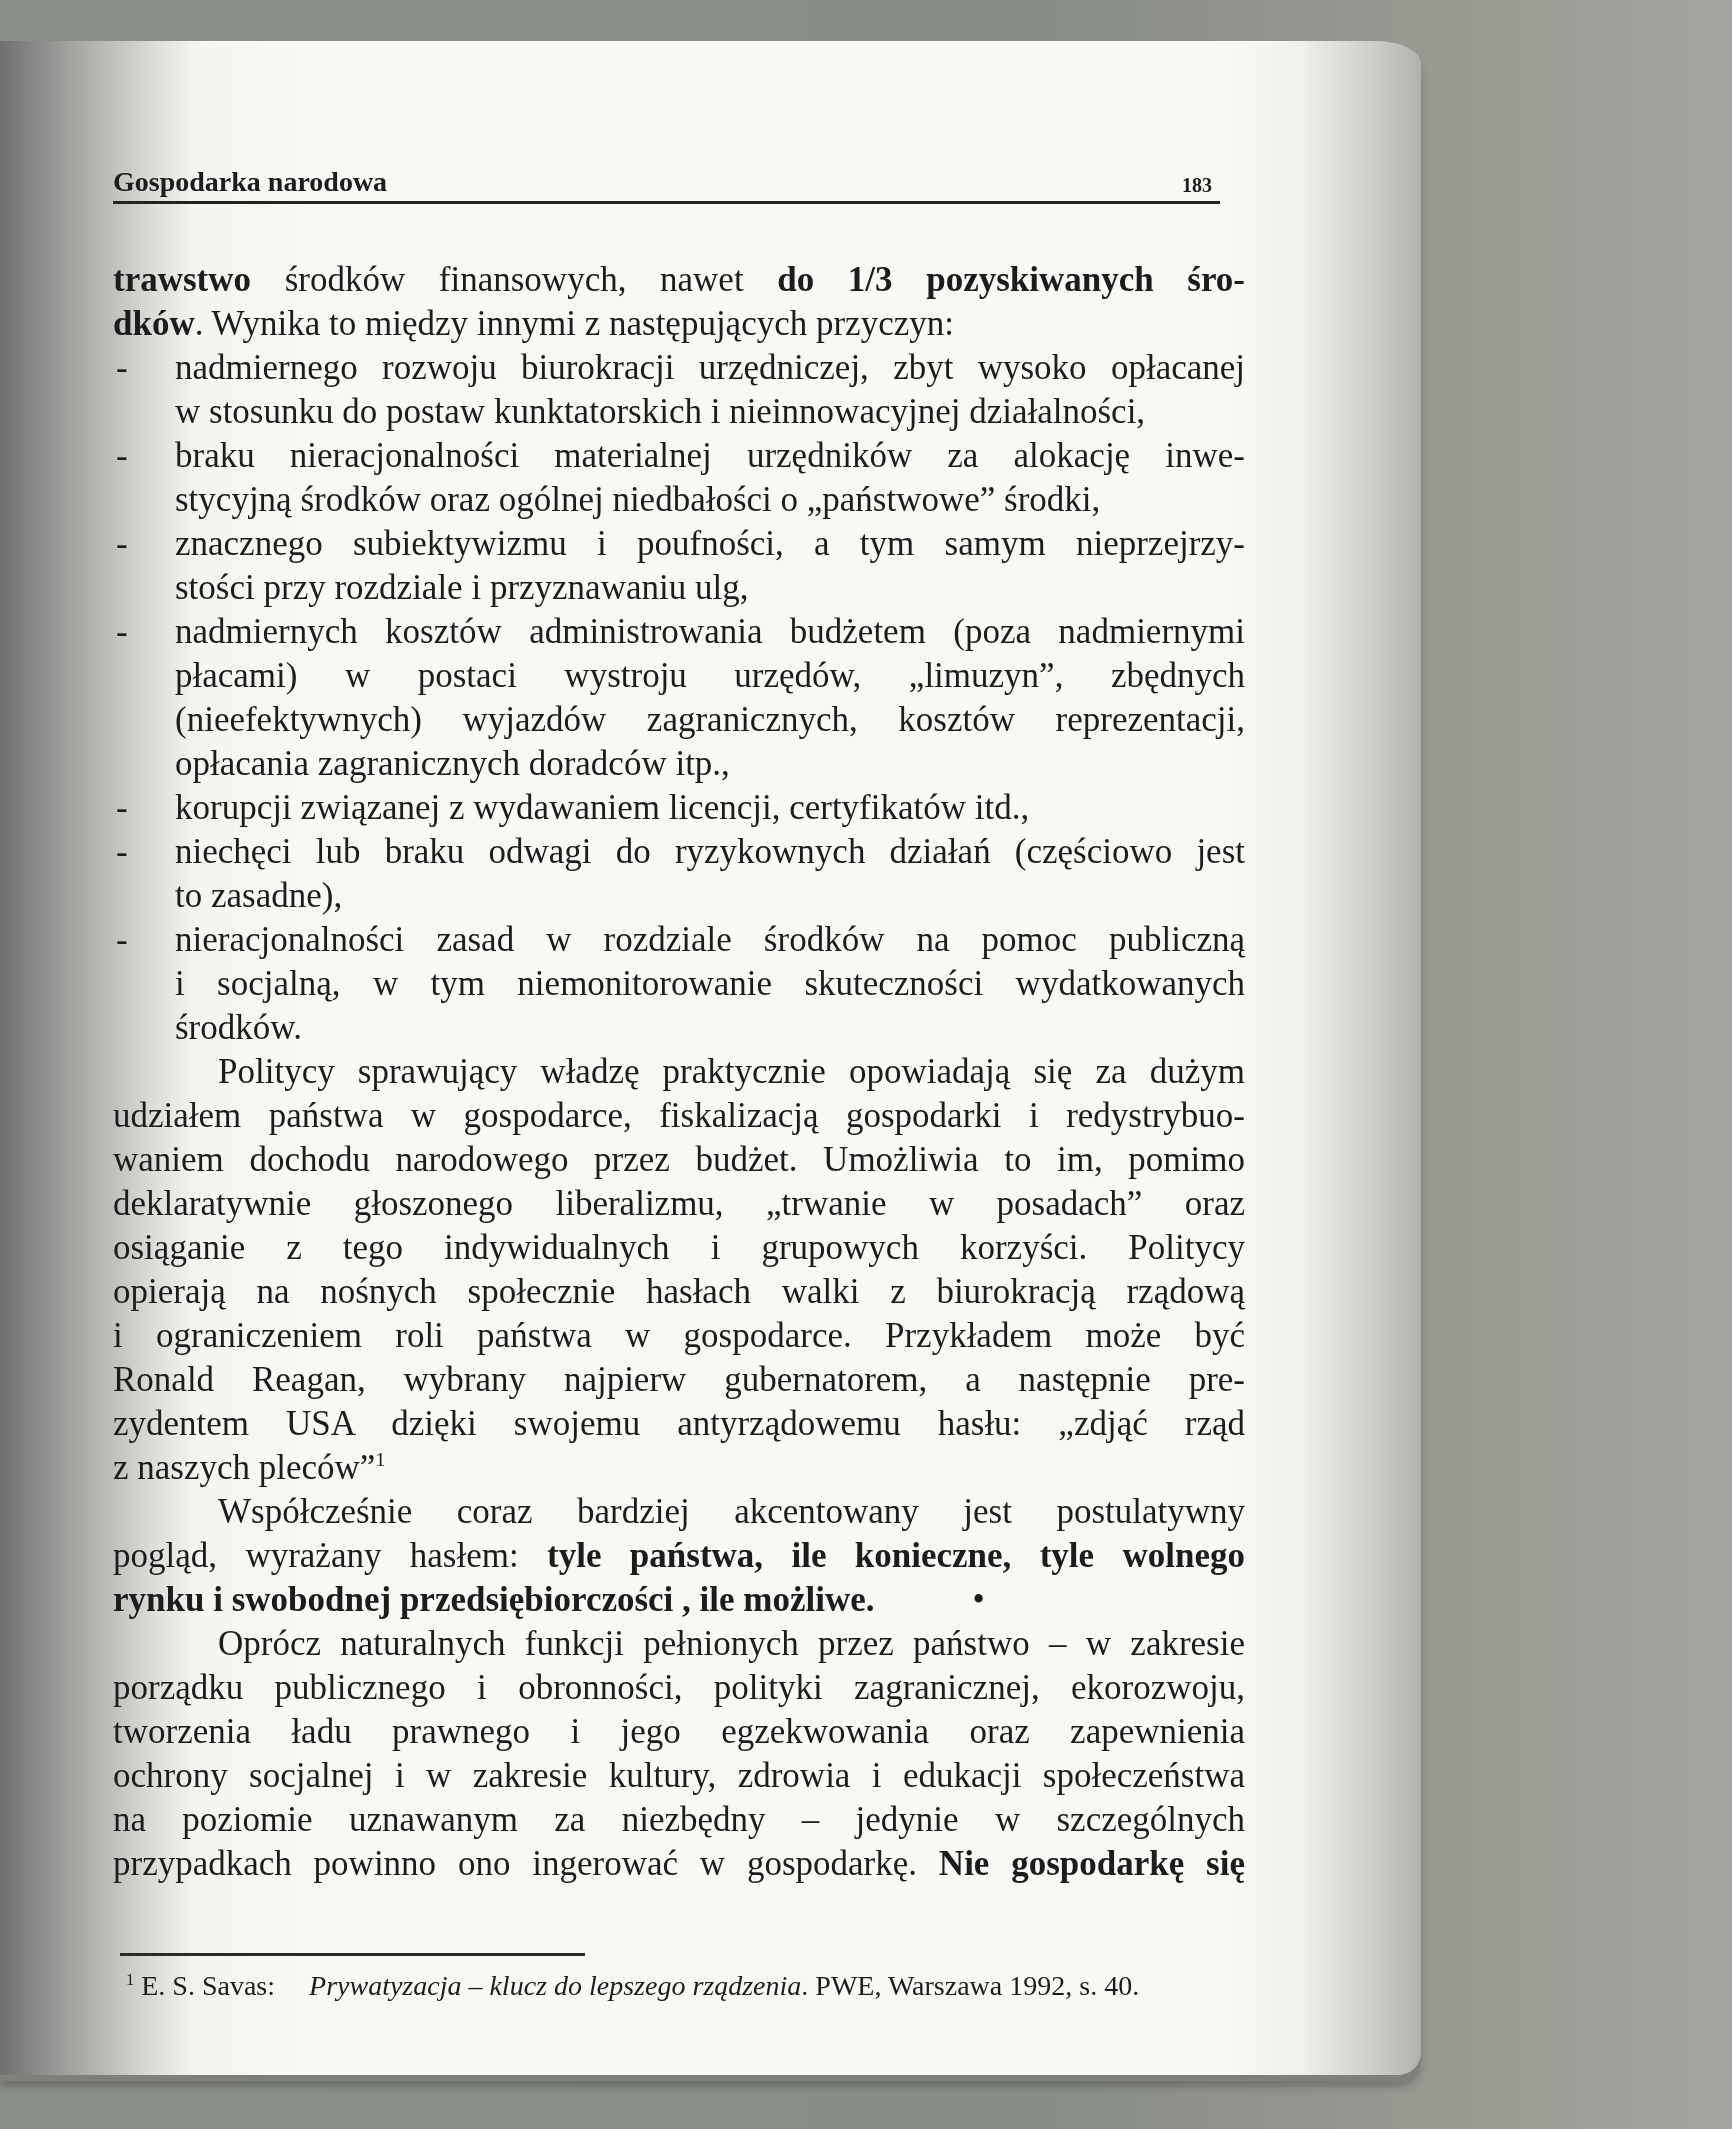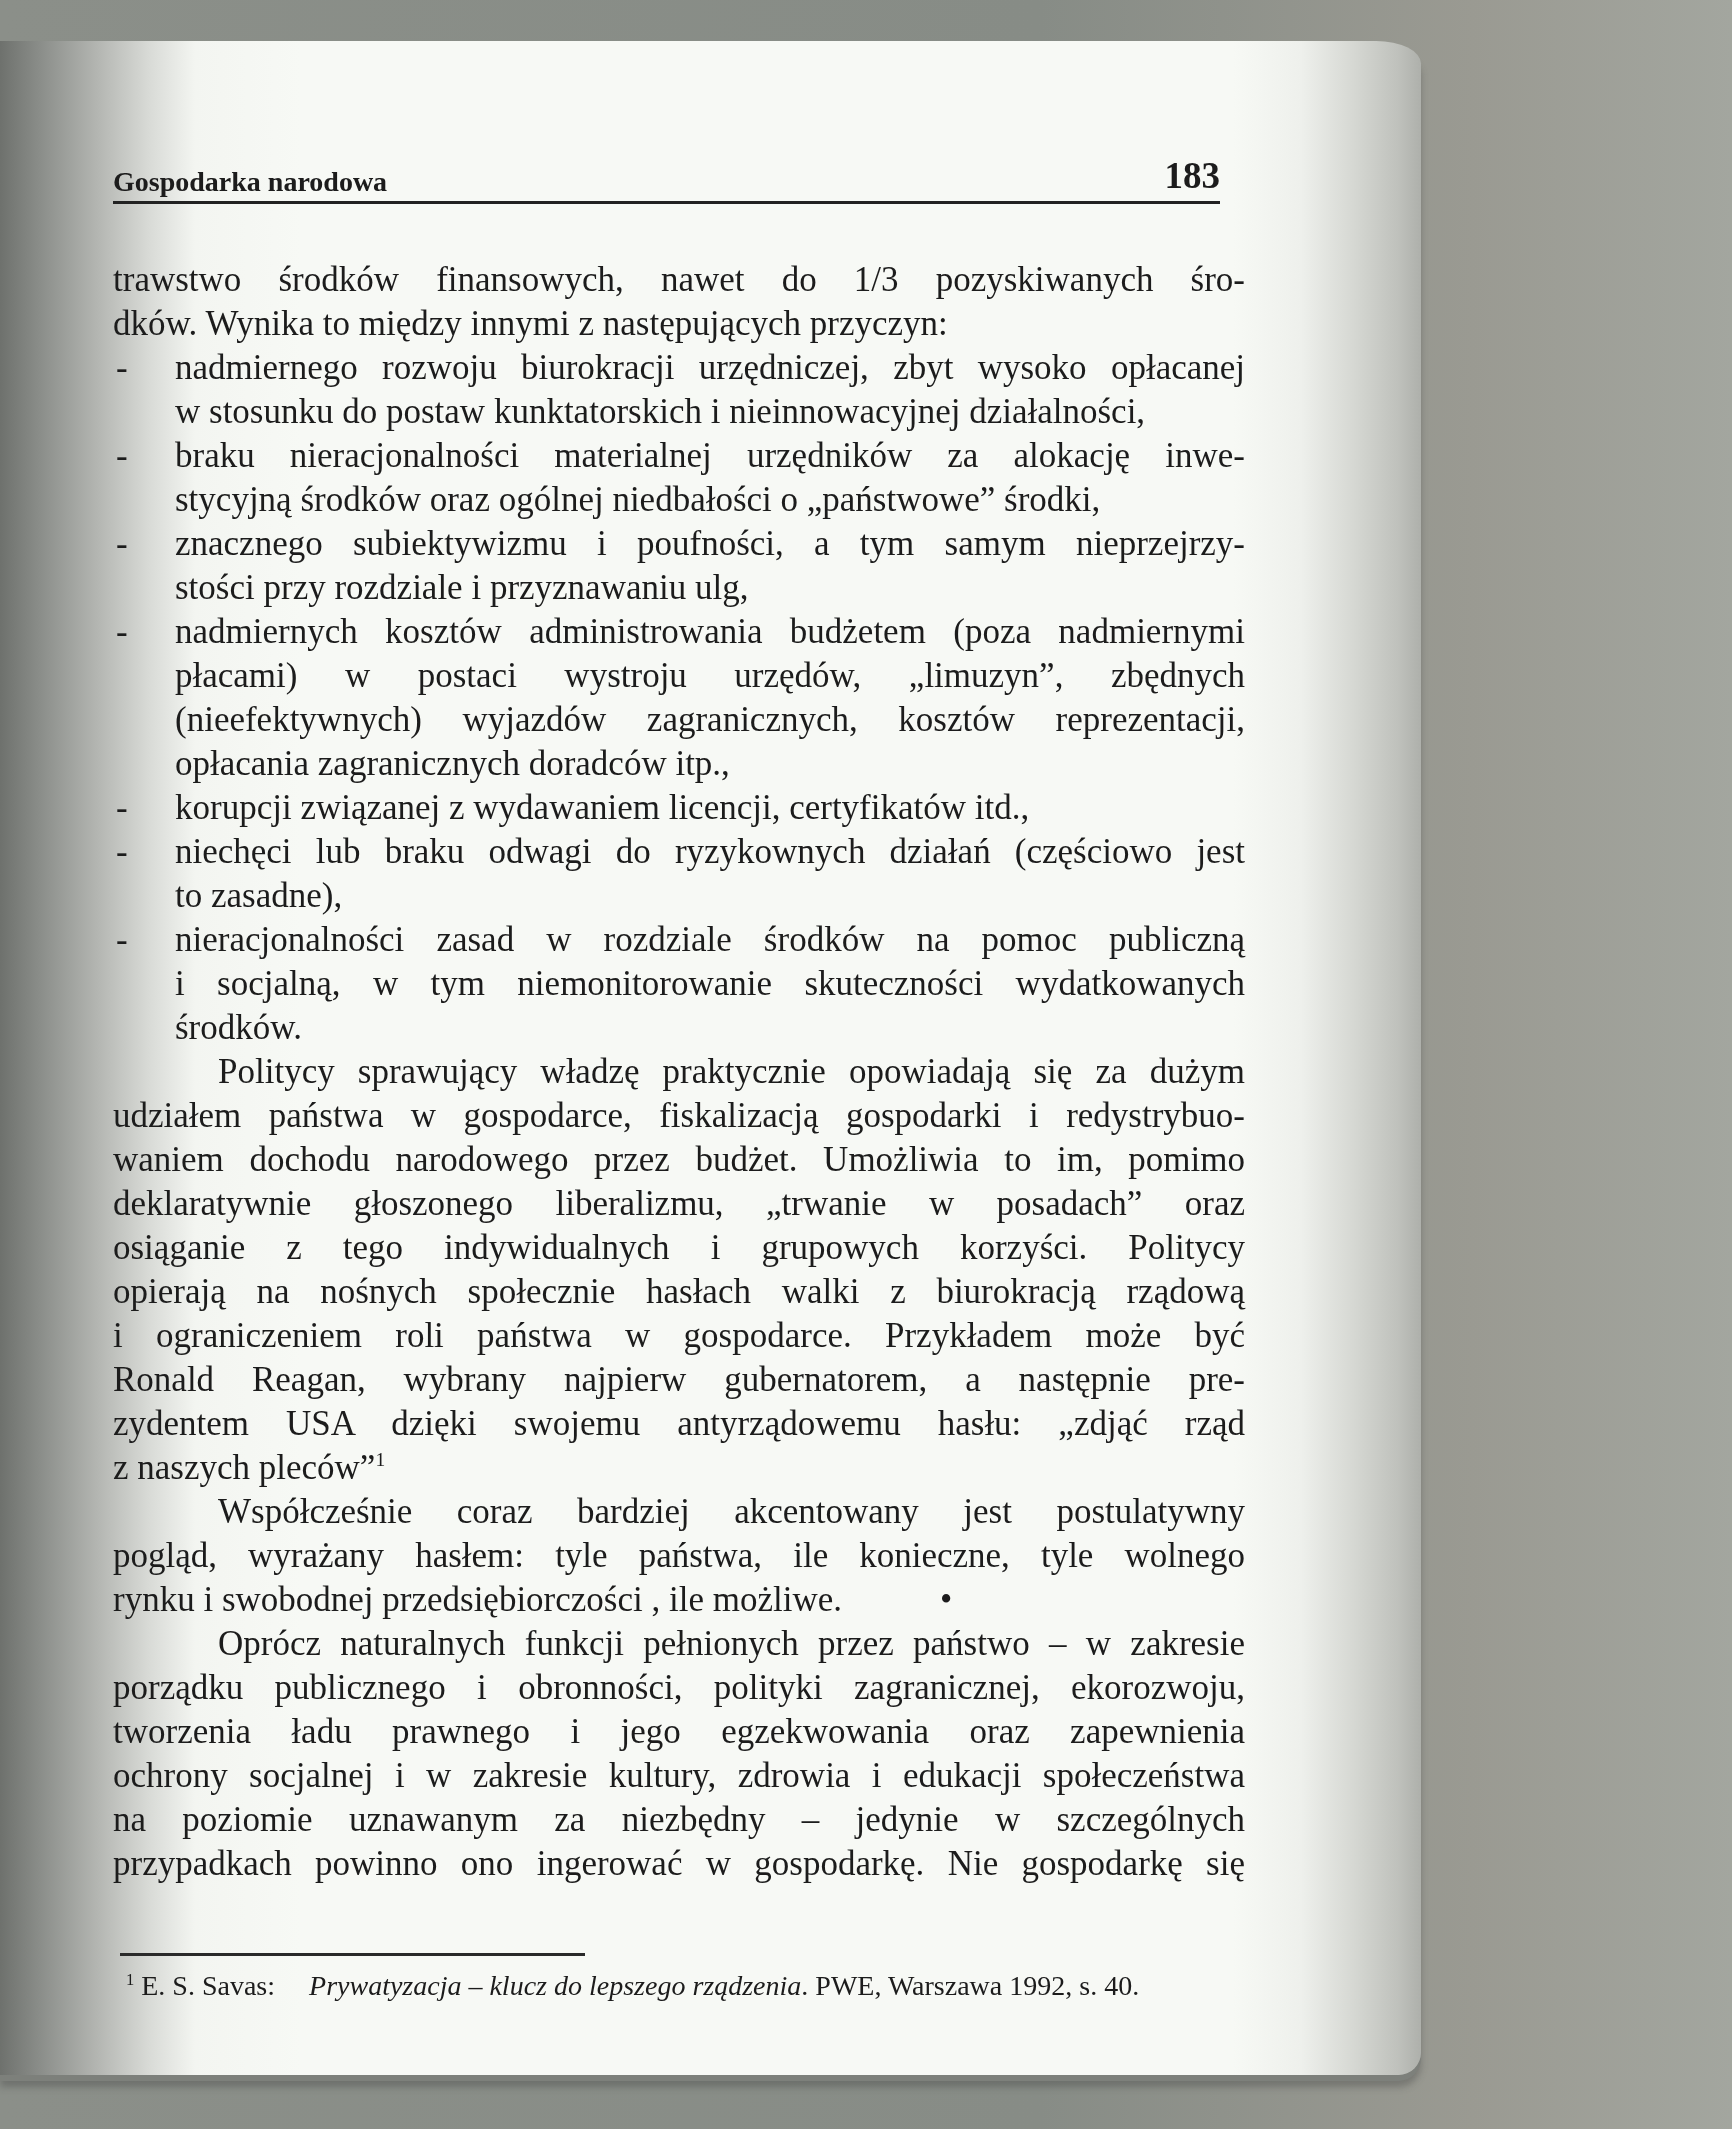"183" .header-page { font-size: 37px -> 20px; right: 0 -> 8px }
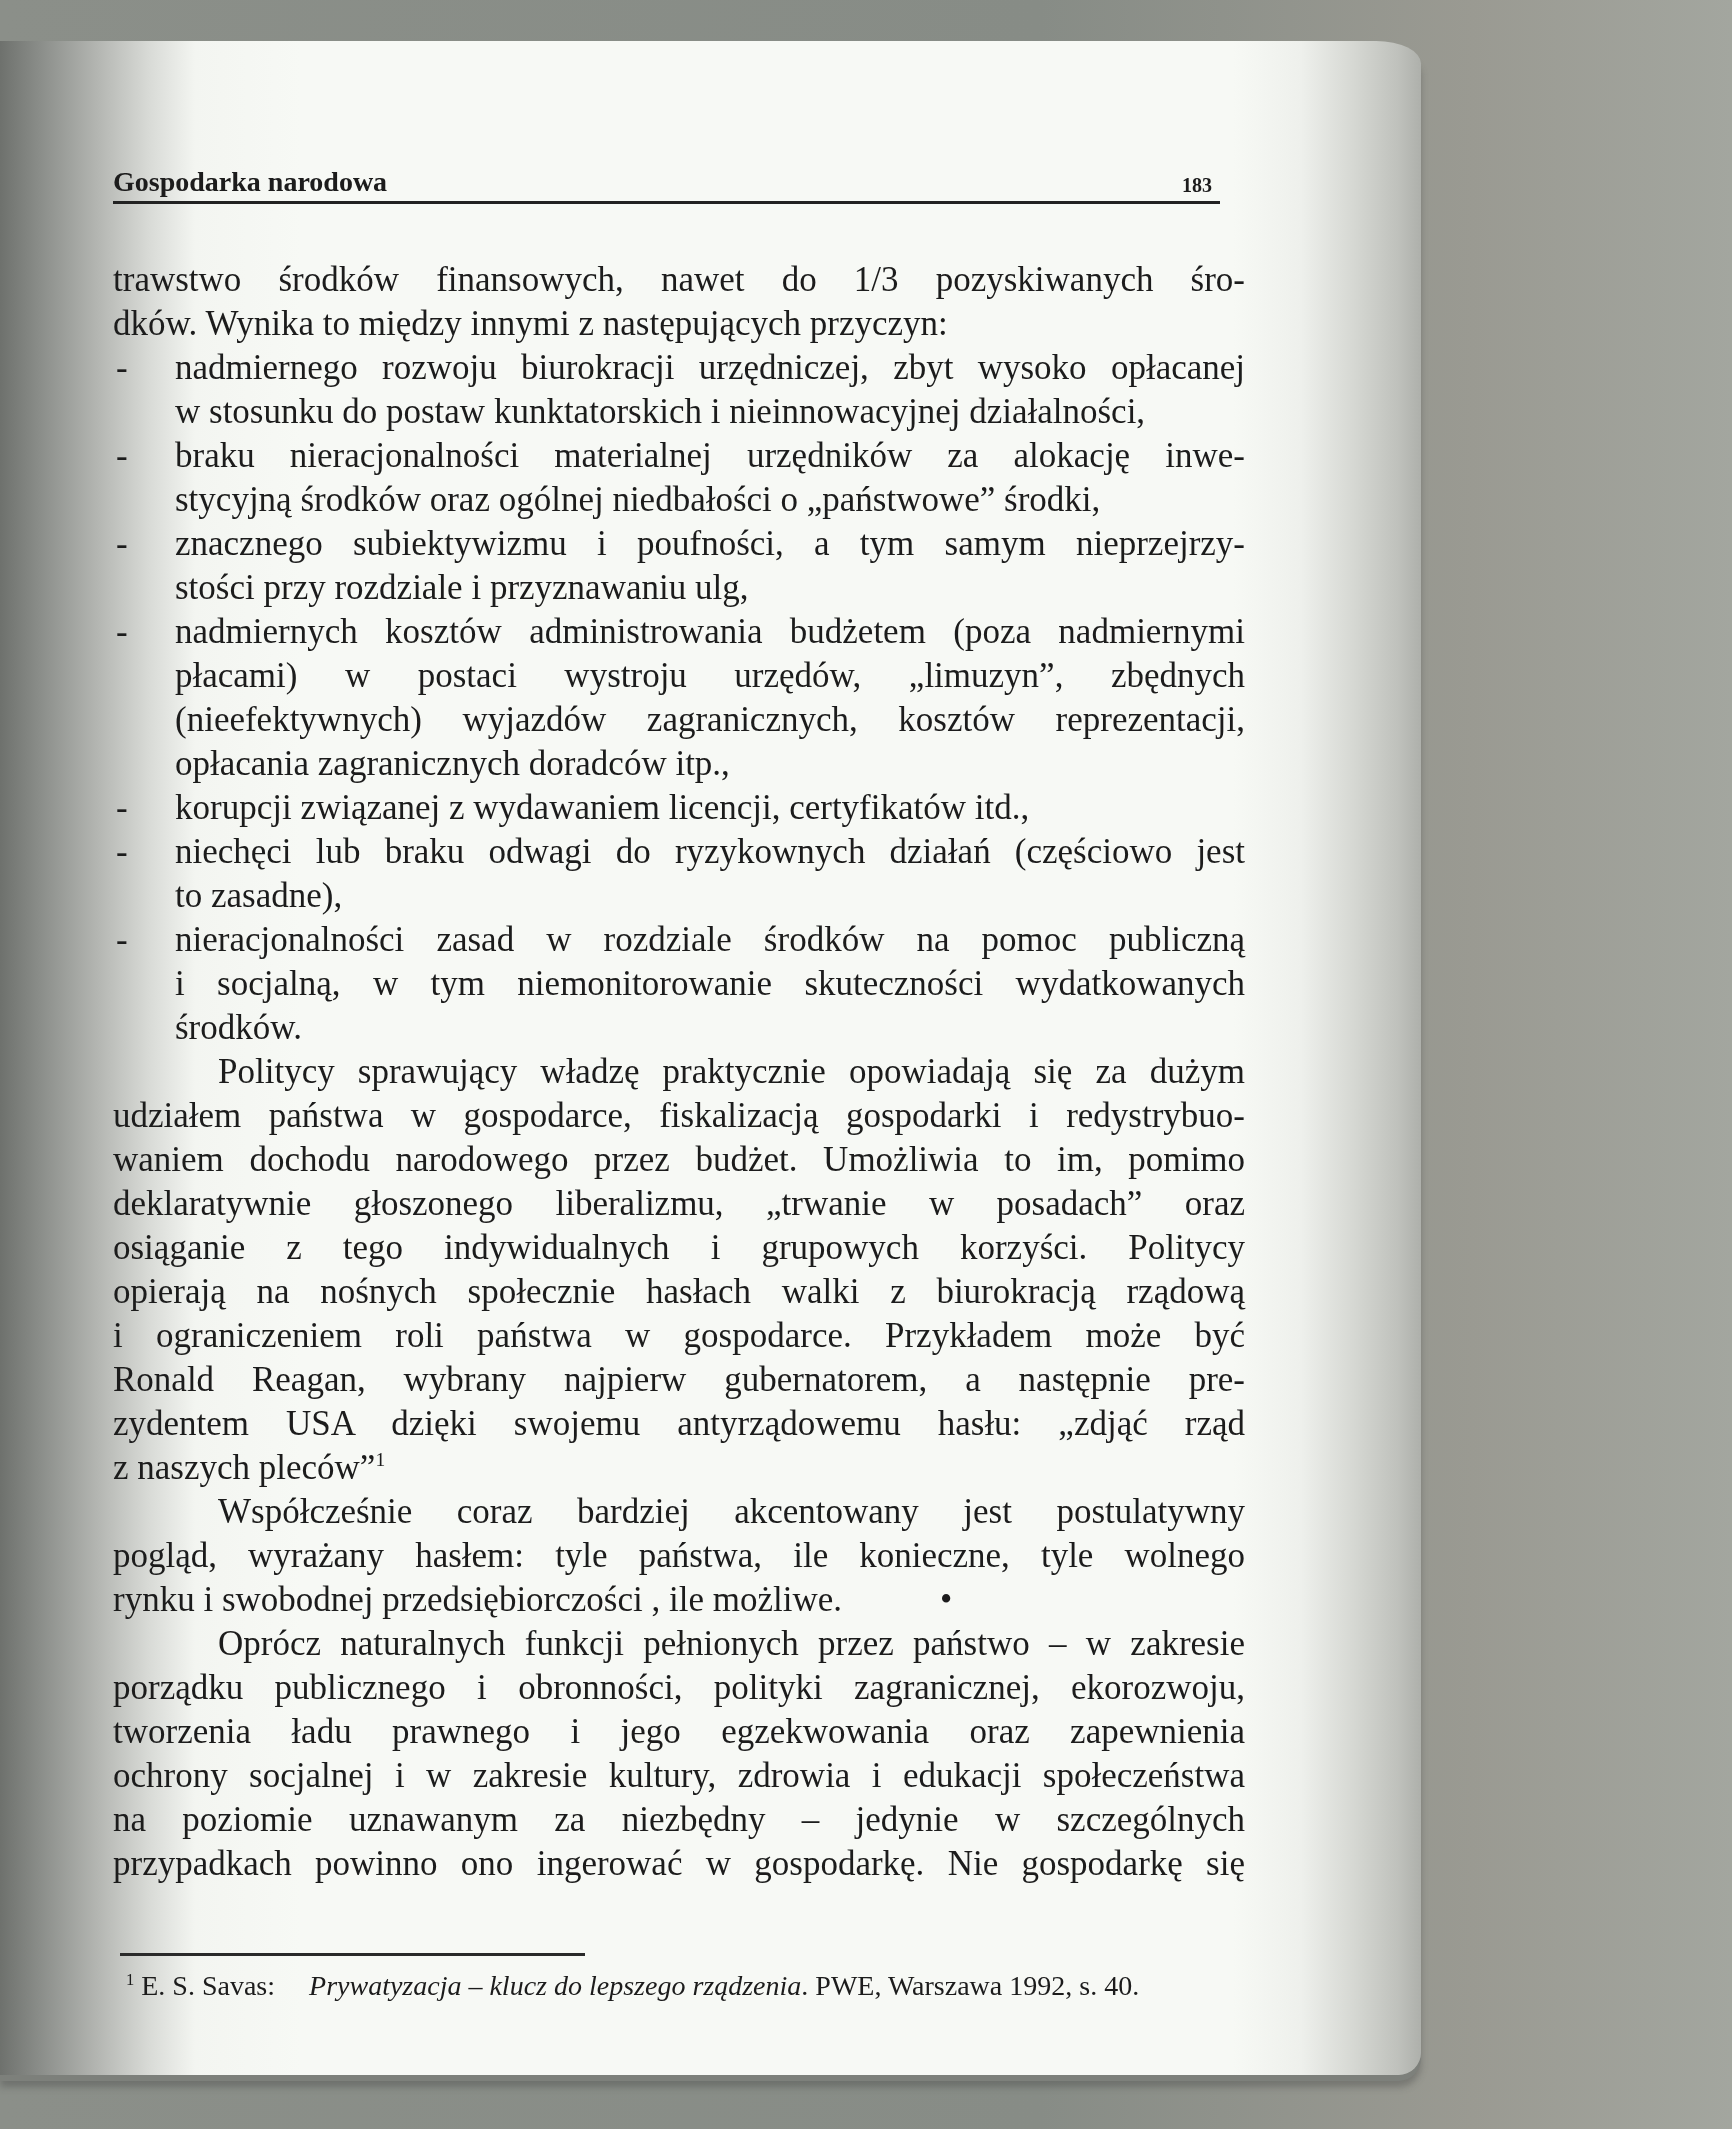"trawstwo" b { font-weight: normal -> bold }
